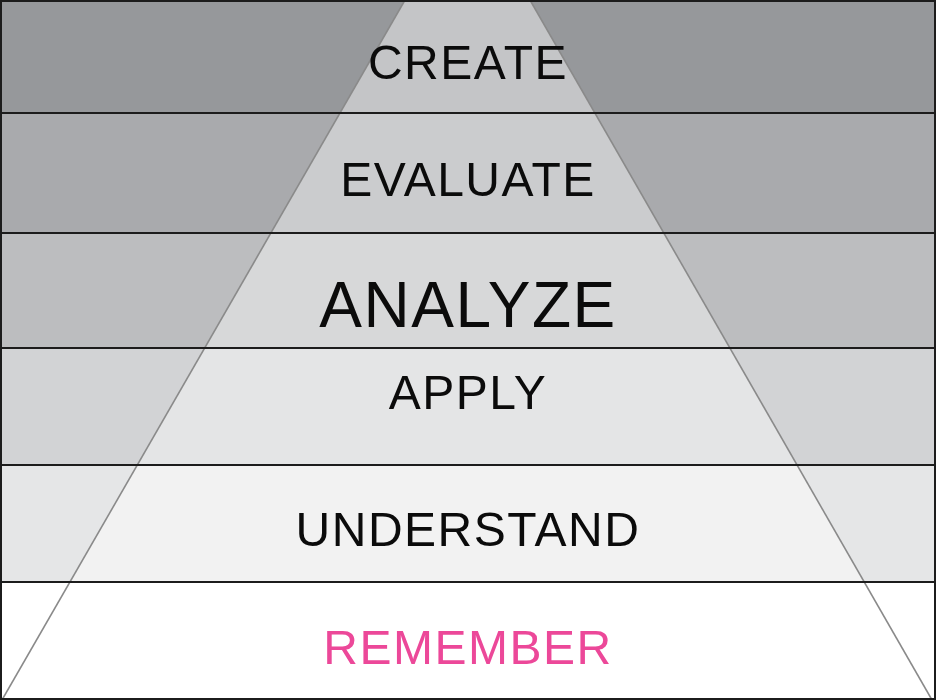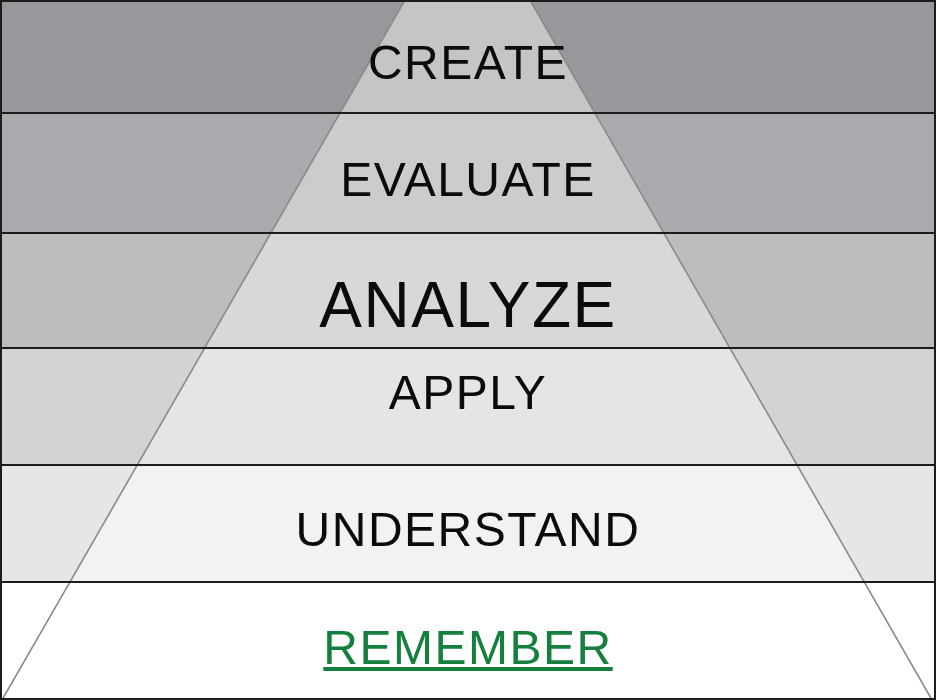"REMEMBER" div.band-label { color: #15803d -> #ec4899; text-decoration: underline -> none }
